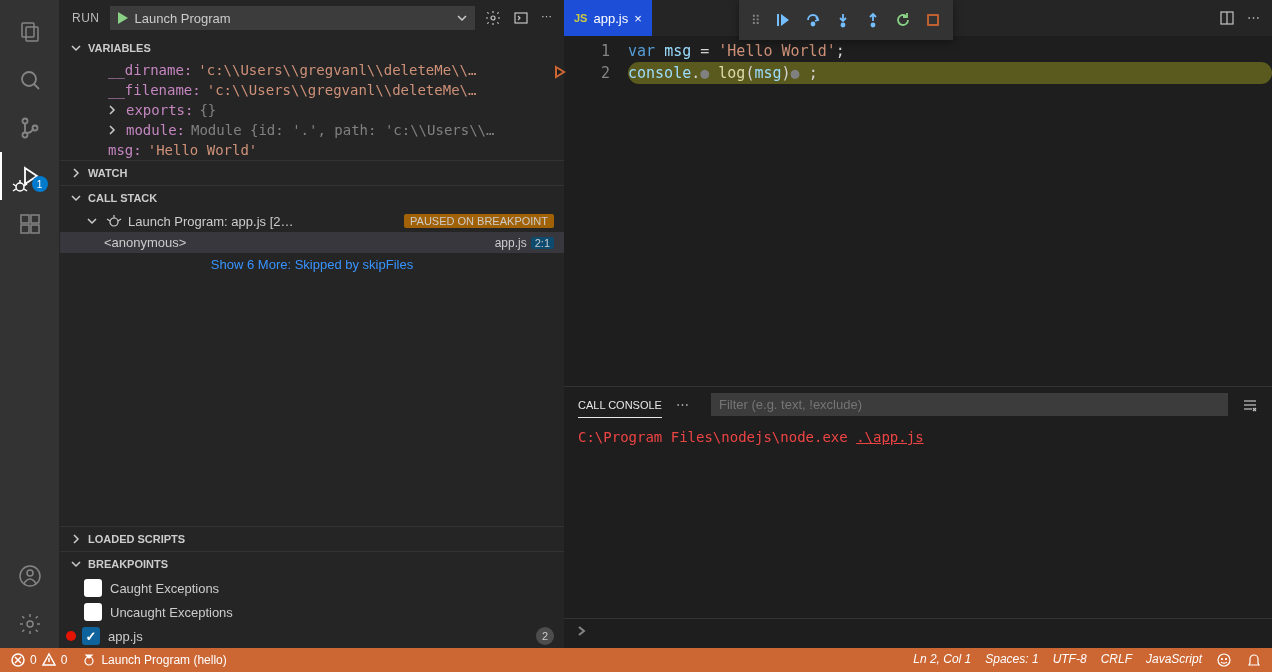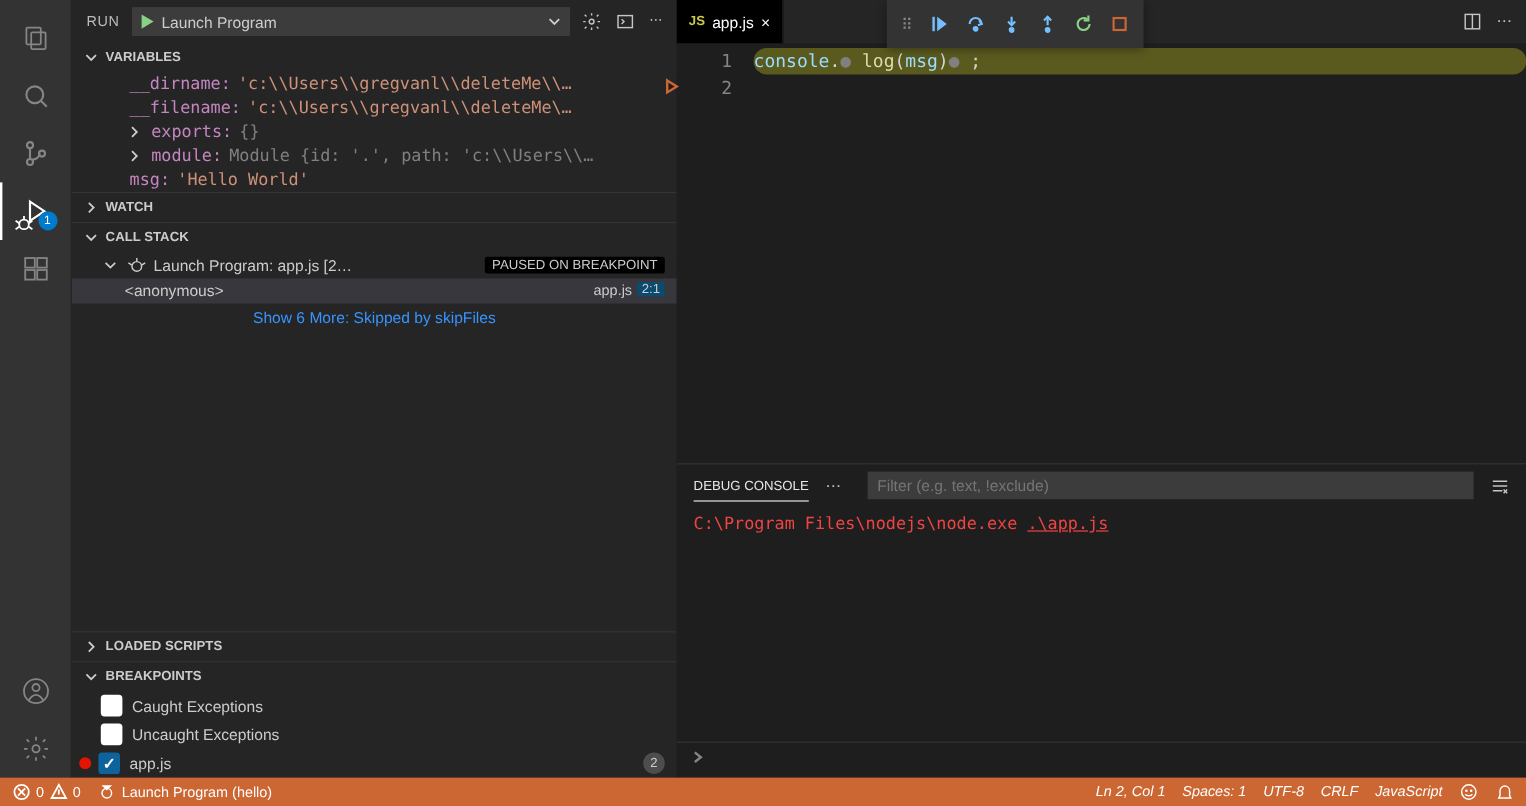"JS" .tab { background: #000000 -> #1d4ed8 }
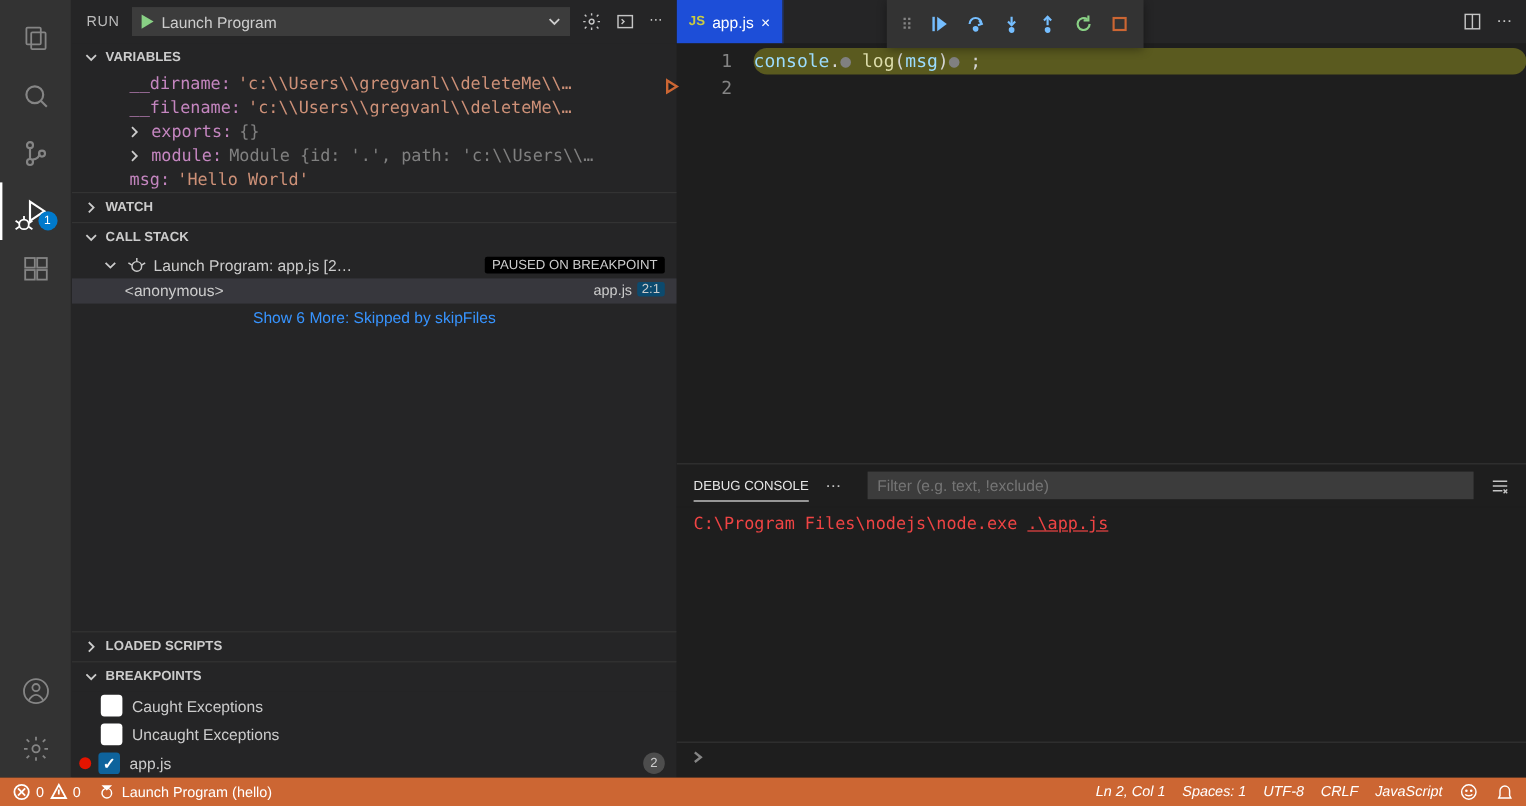"var msg = 'Hello World';" div.cline { html: none -> <div><span>var</span> <span>msg</span><span> = </span><span>'Hello World'</span><span>;</span></div> }
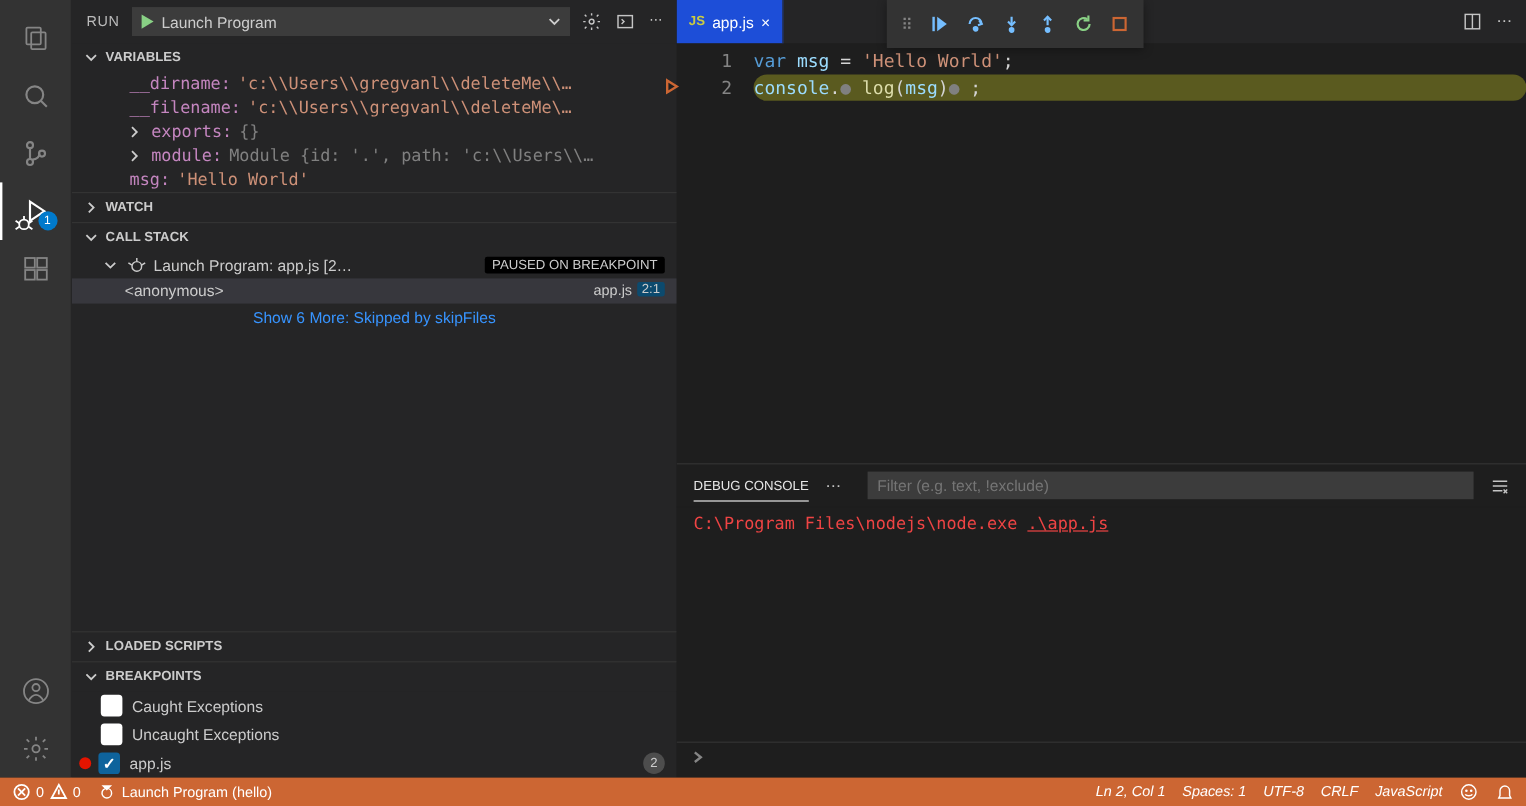"PAUSED ON BREAKPOINT" .callstack-row .cs-badge { background: #000000 -> #a16207 }
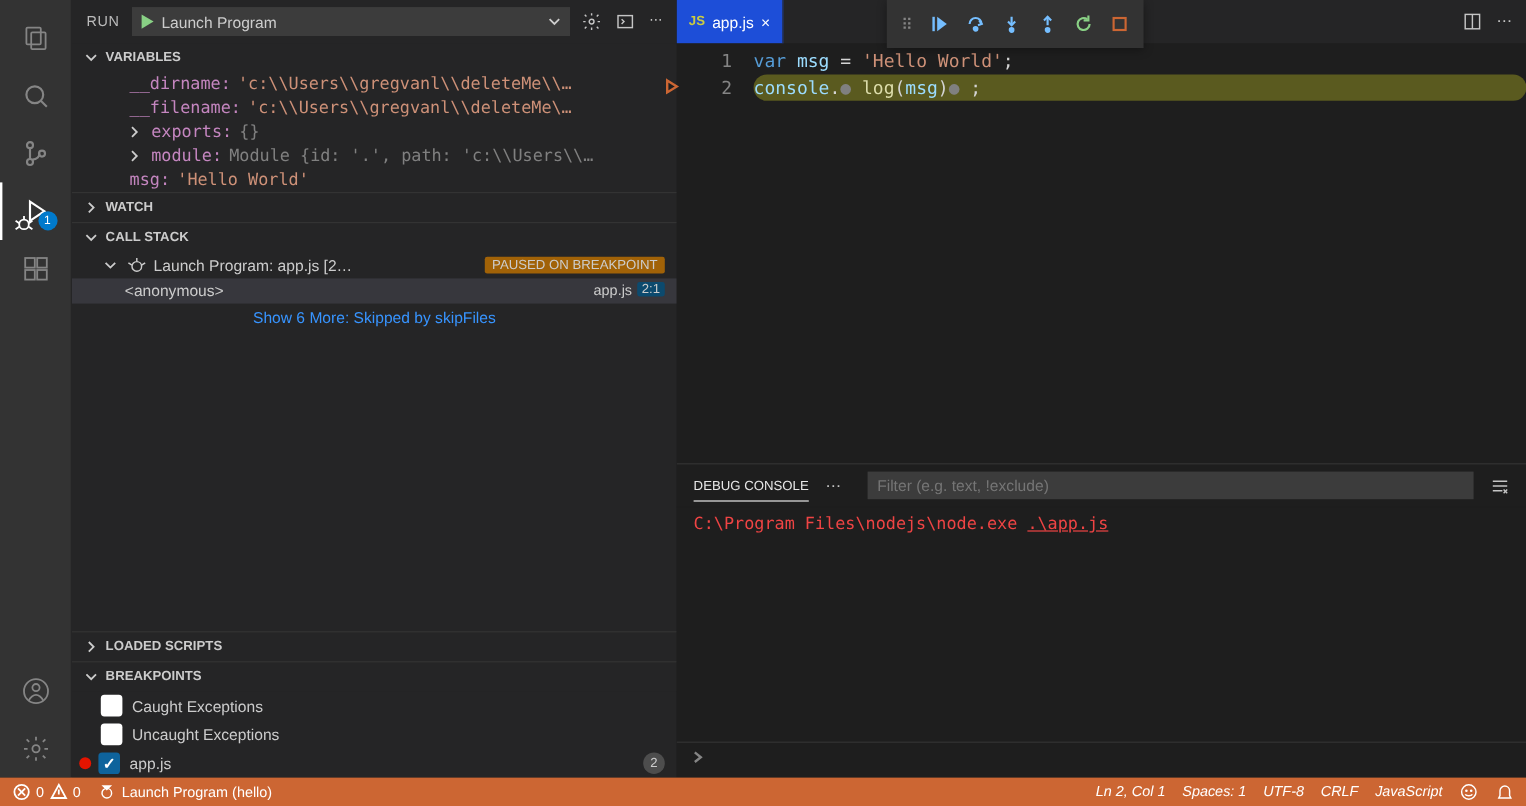"<anonymous>" .callstack-frame { align-items: flex-start -> center }
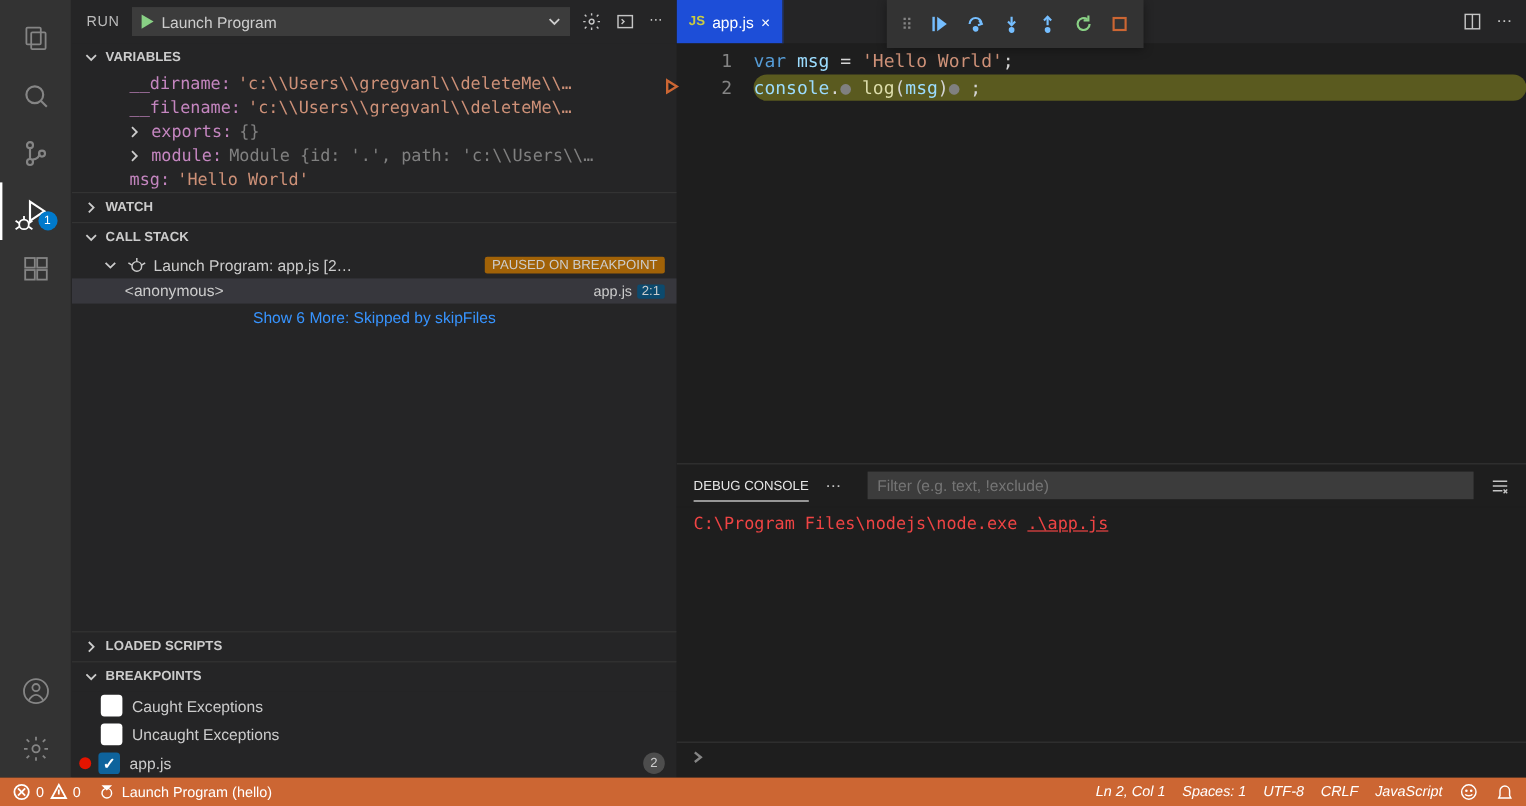"DEBUG CONSOLE" div.console-tab { text: DEBUG -> CALL }
